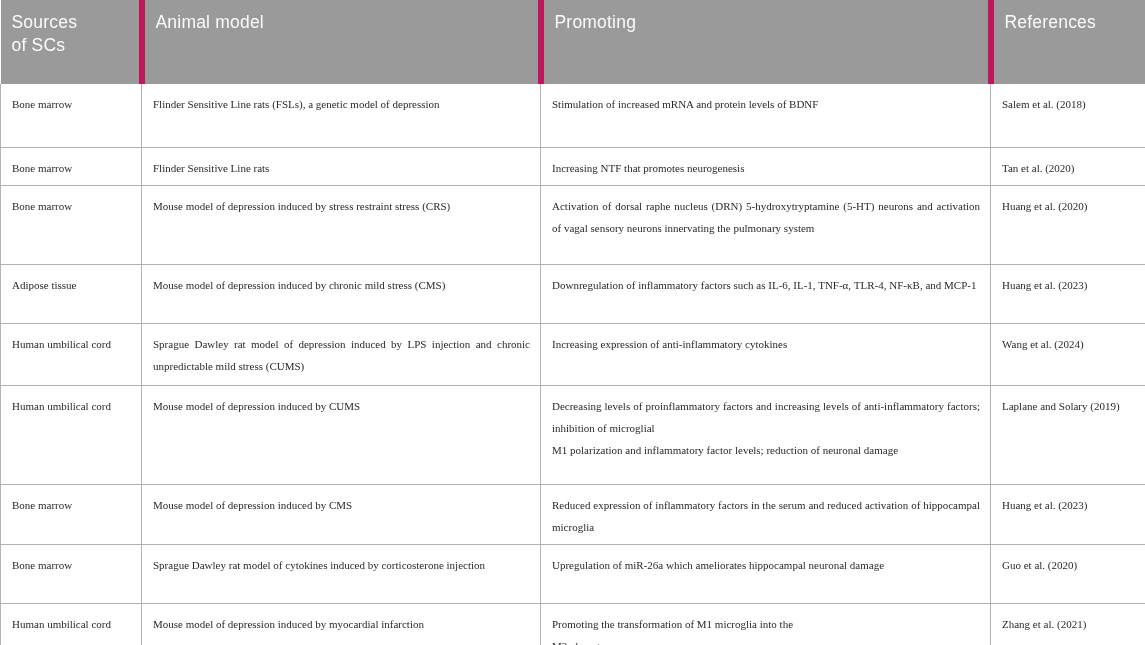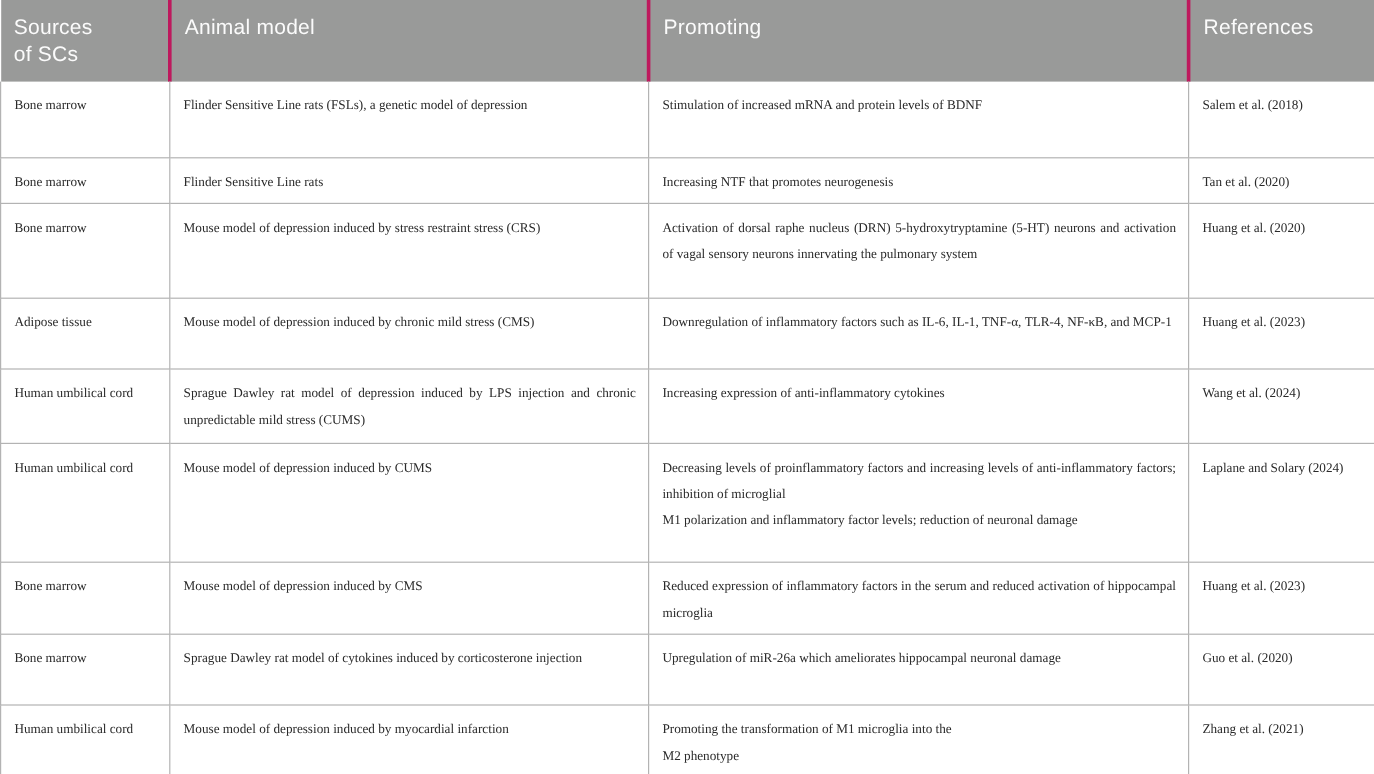"Sources" thead tr { height: 68px -> 84px }
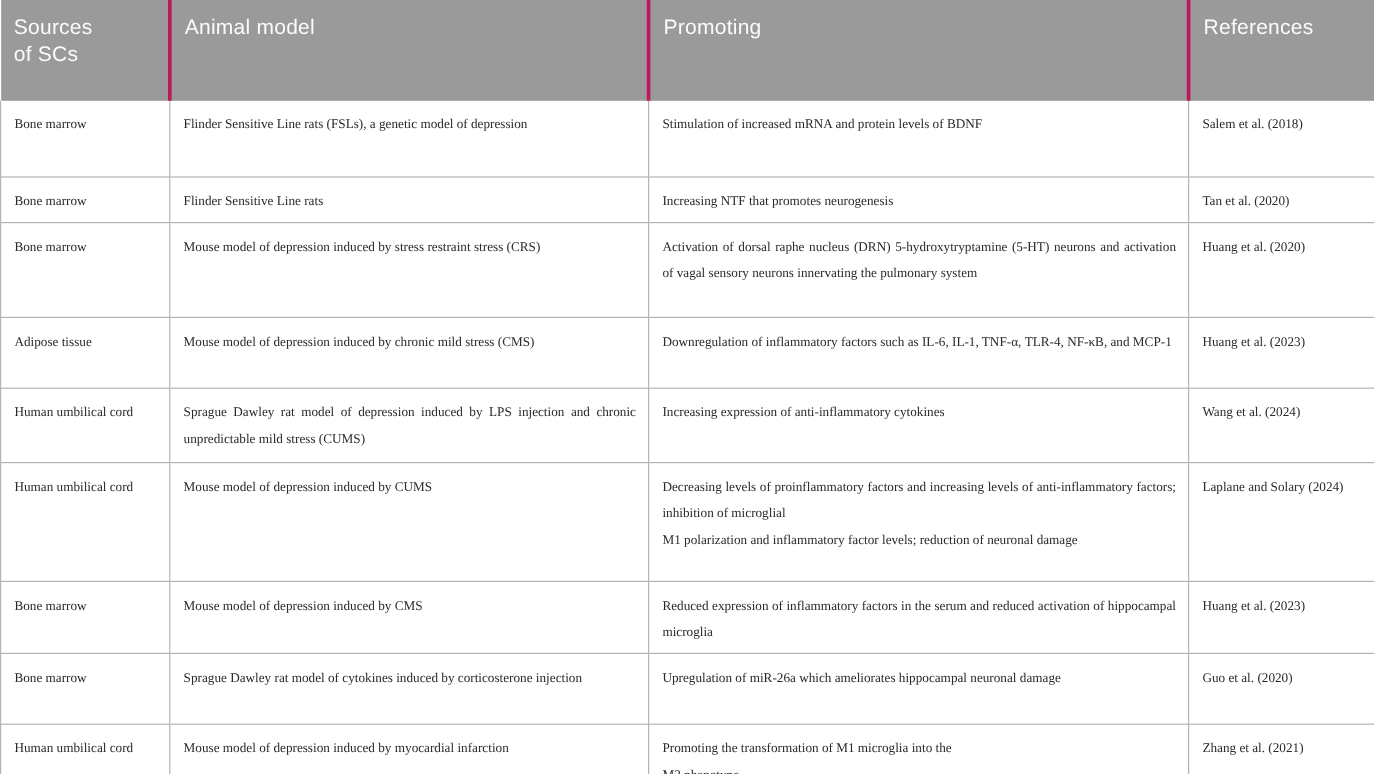"Animal model" thead th { border-left: 3px solid #be185d -> 6px solid #be185d }
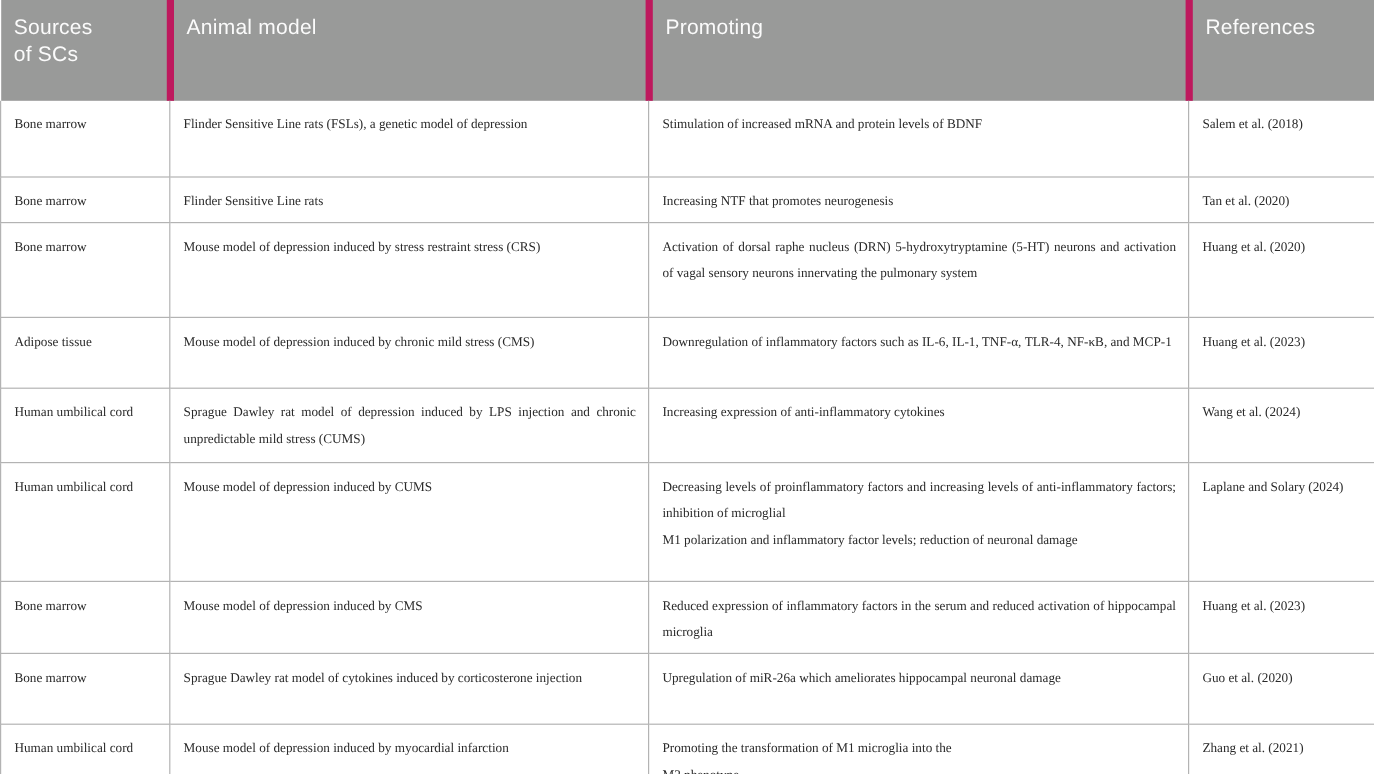"Laplane and Solary (2024)" td { text: 2024 -> 2019 }
